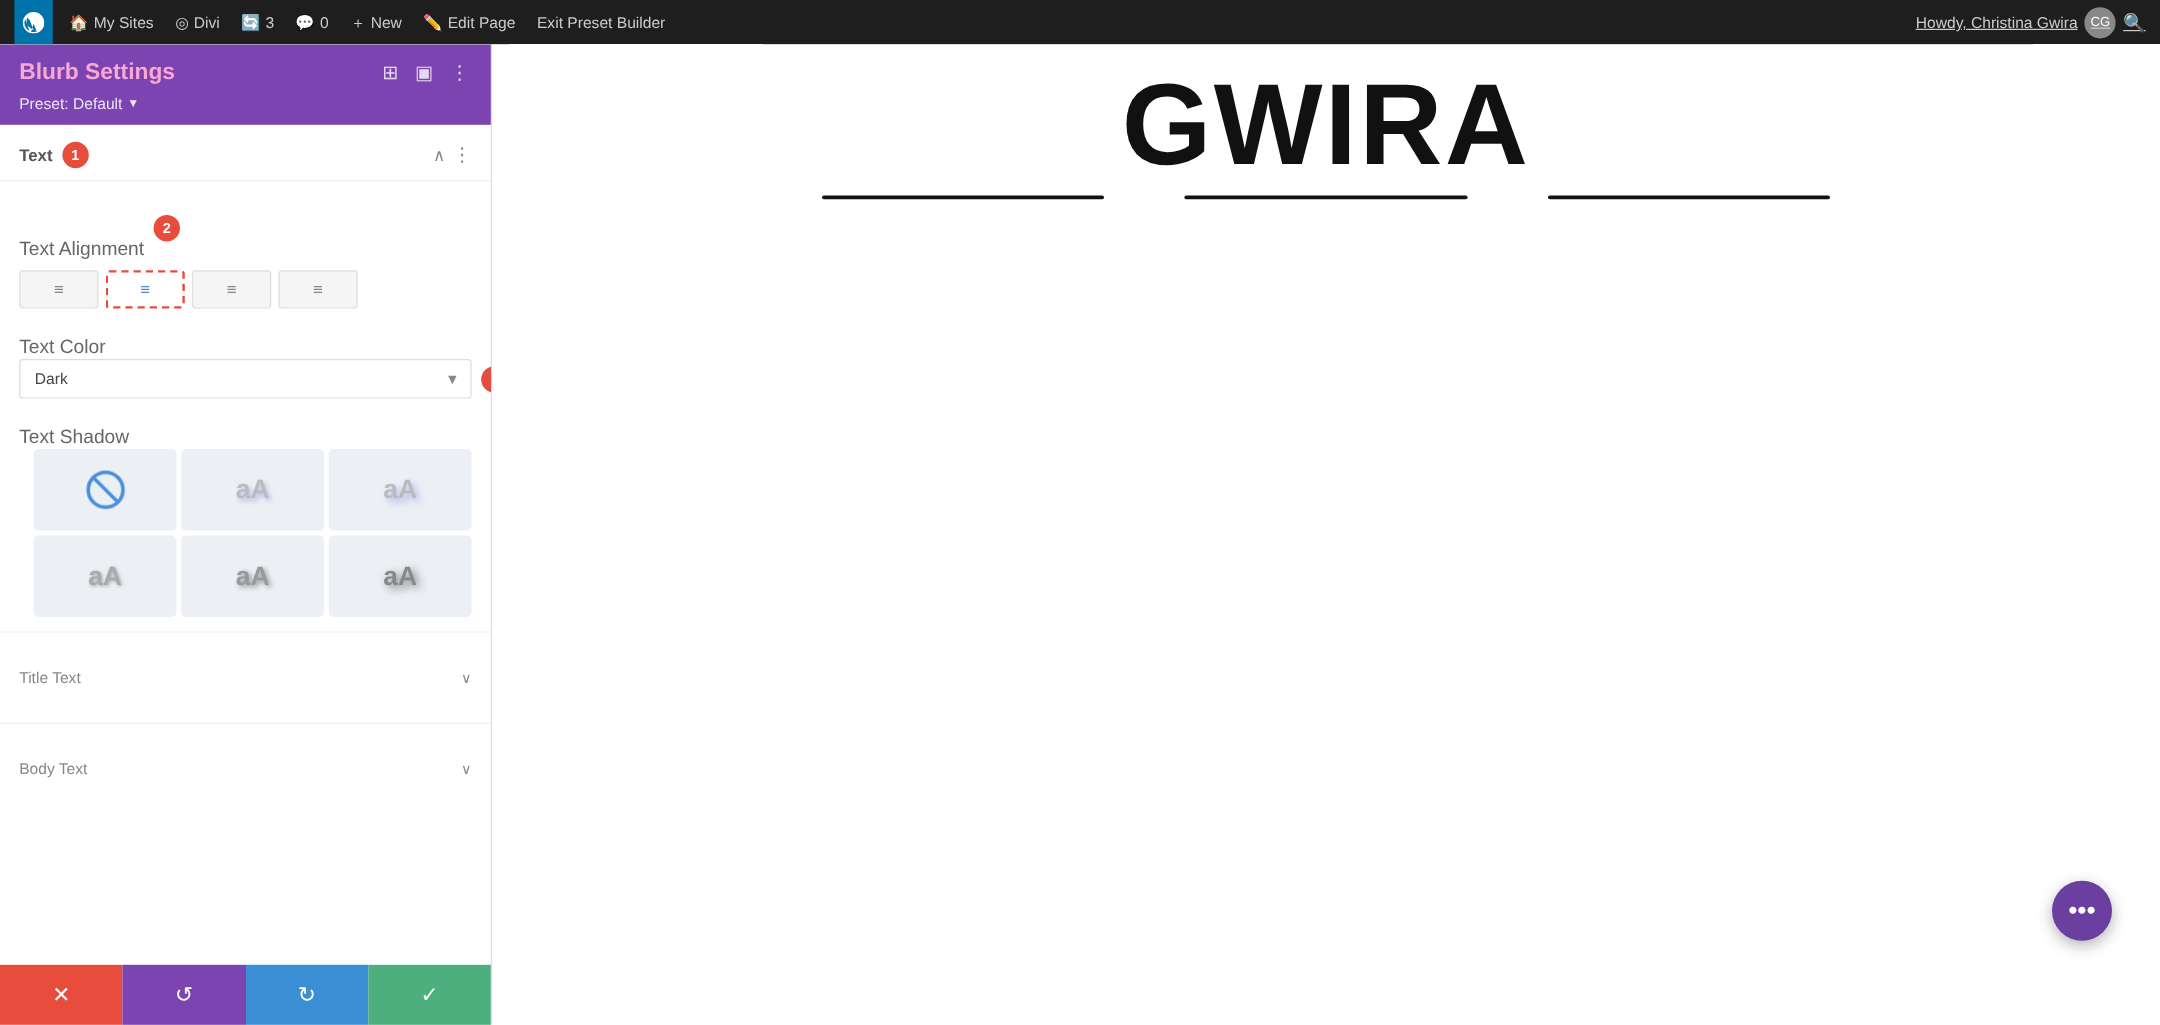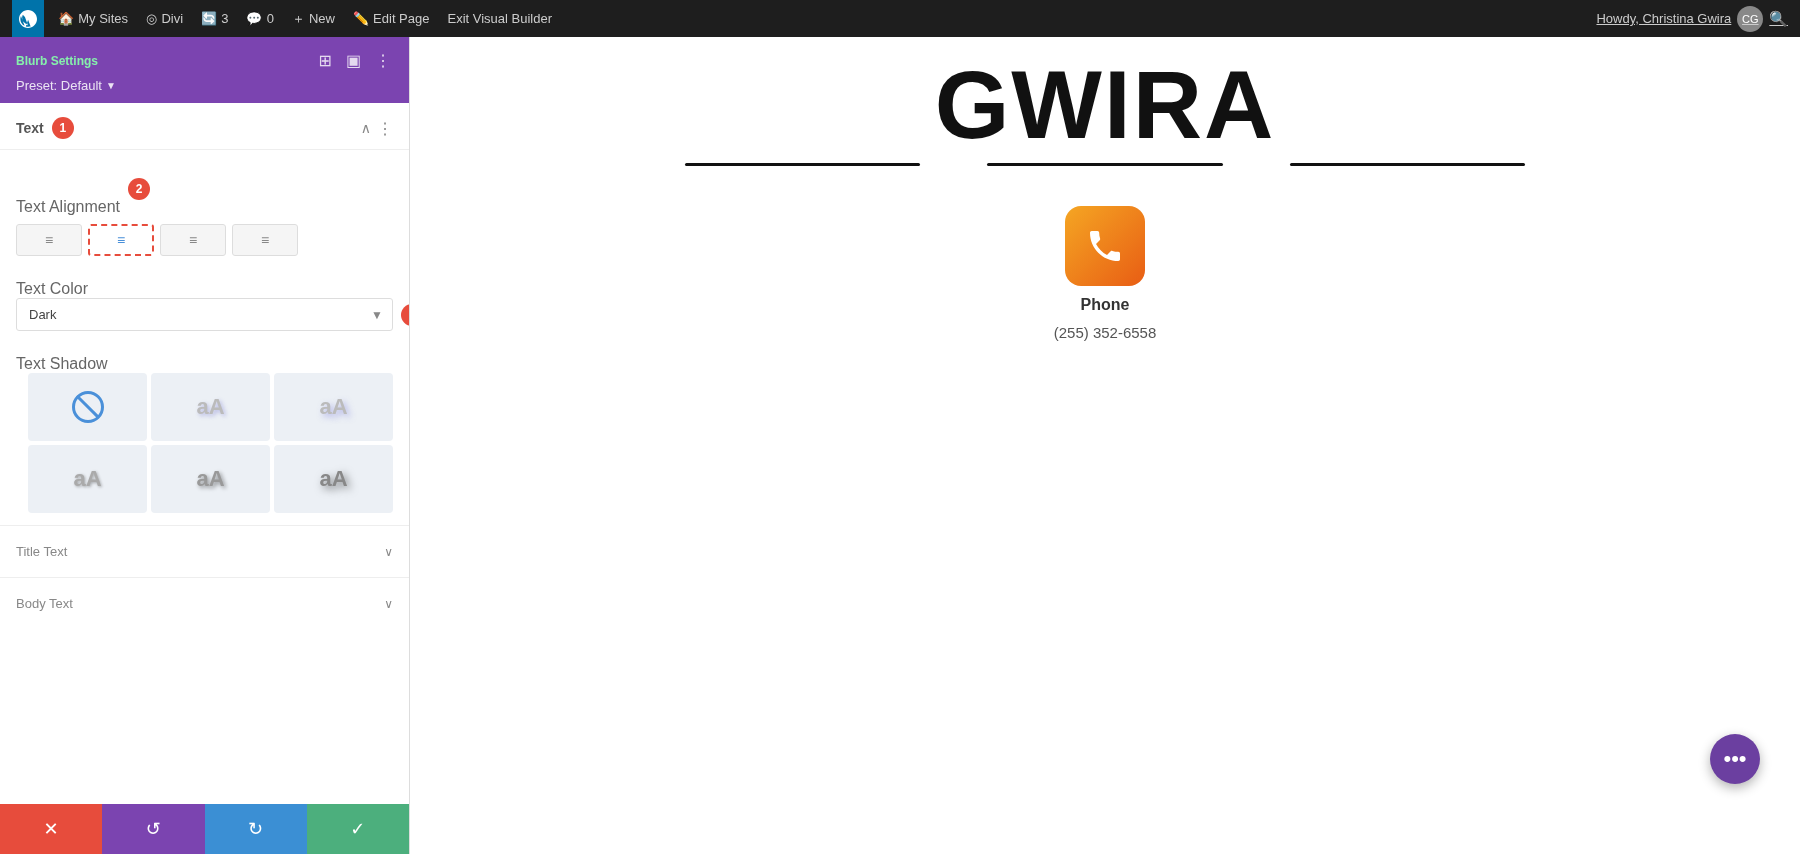"Exit Visual Builder" span { text: Visual -> Preset }
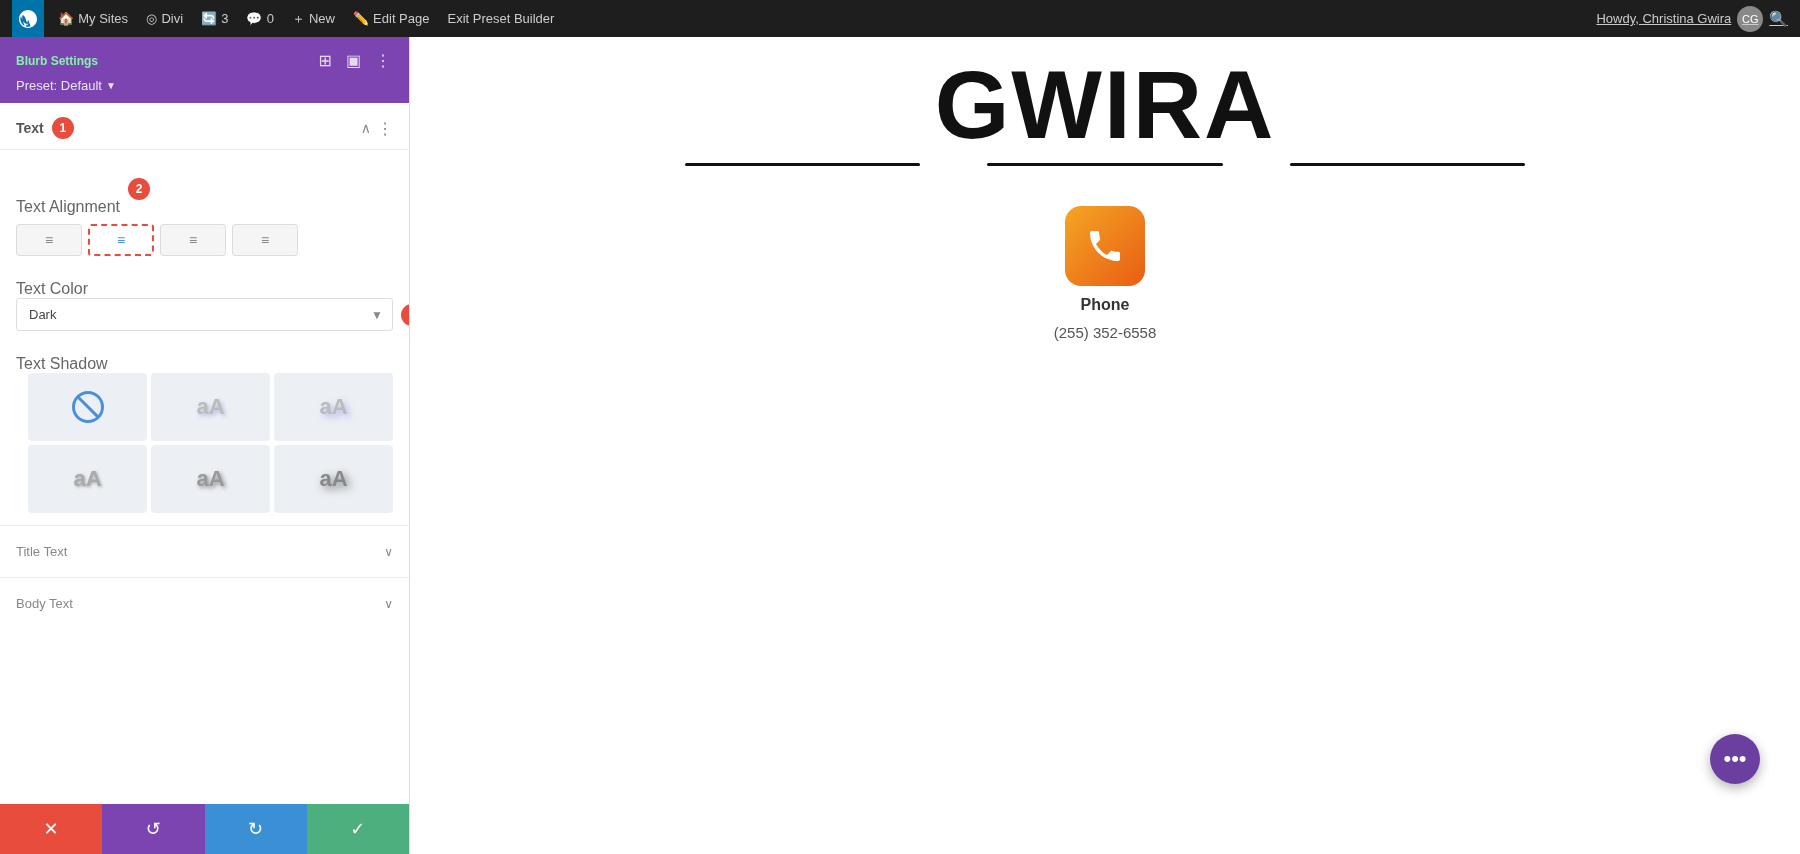"Blurb Settings" .panel-title { color: #86efac -> #f9a8d4; font-size: 12px -> 19px }
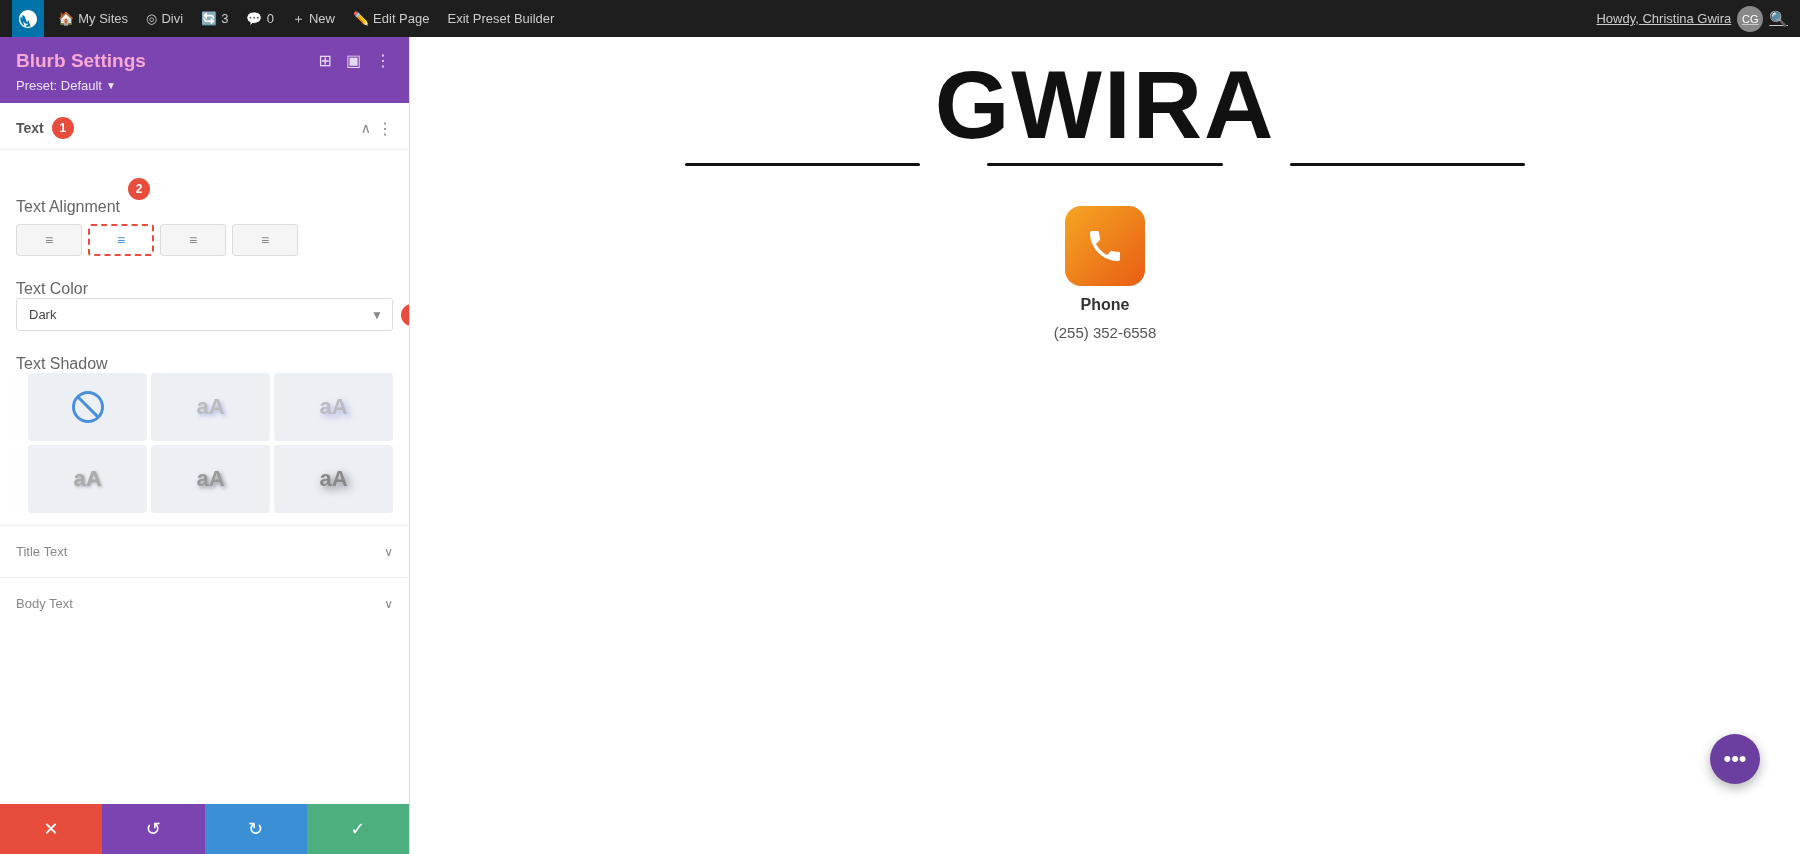"Phone" div.phone-blurb { html: <div> <div> <svg> <path></path> </svg> </div> <span>Phone</span> <span>(255) 352-6558</span> </div> -> none }
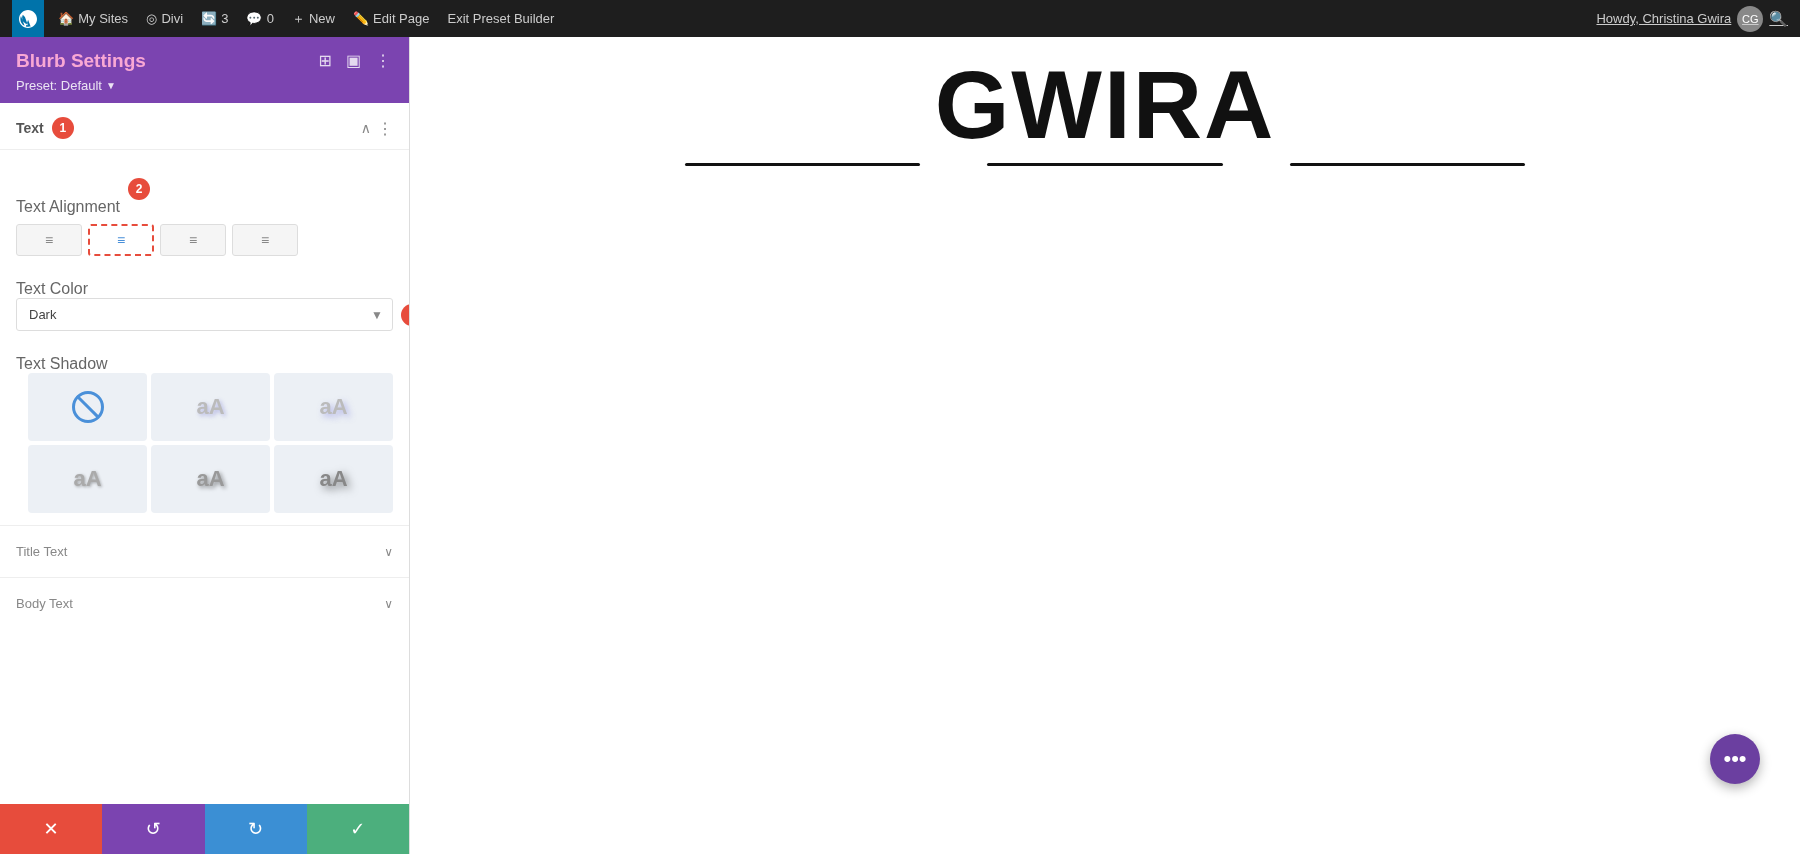"Title Text" .collapsible-section { padding: 18px 16px -> 30px 16px }
